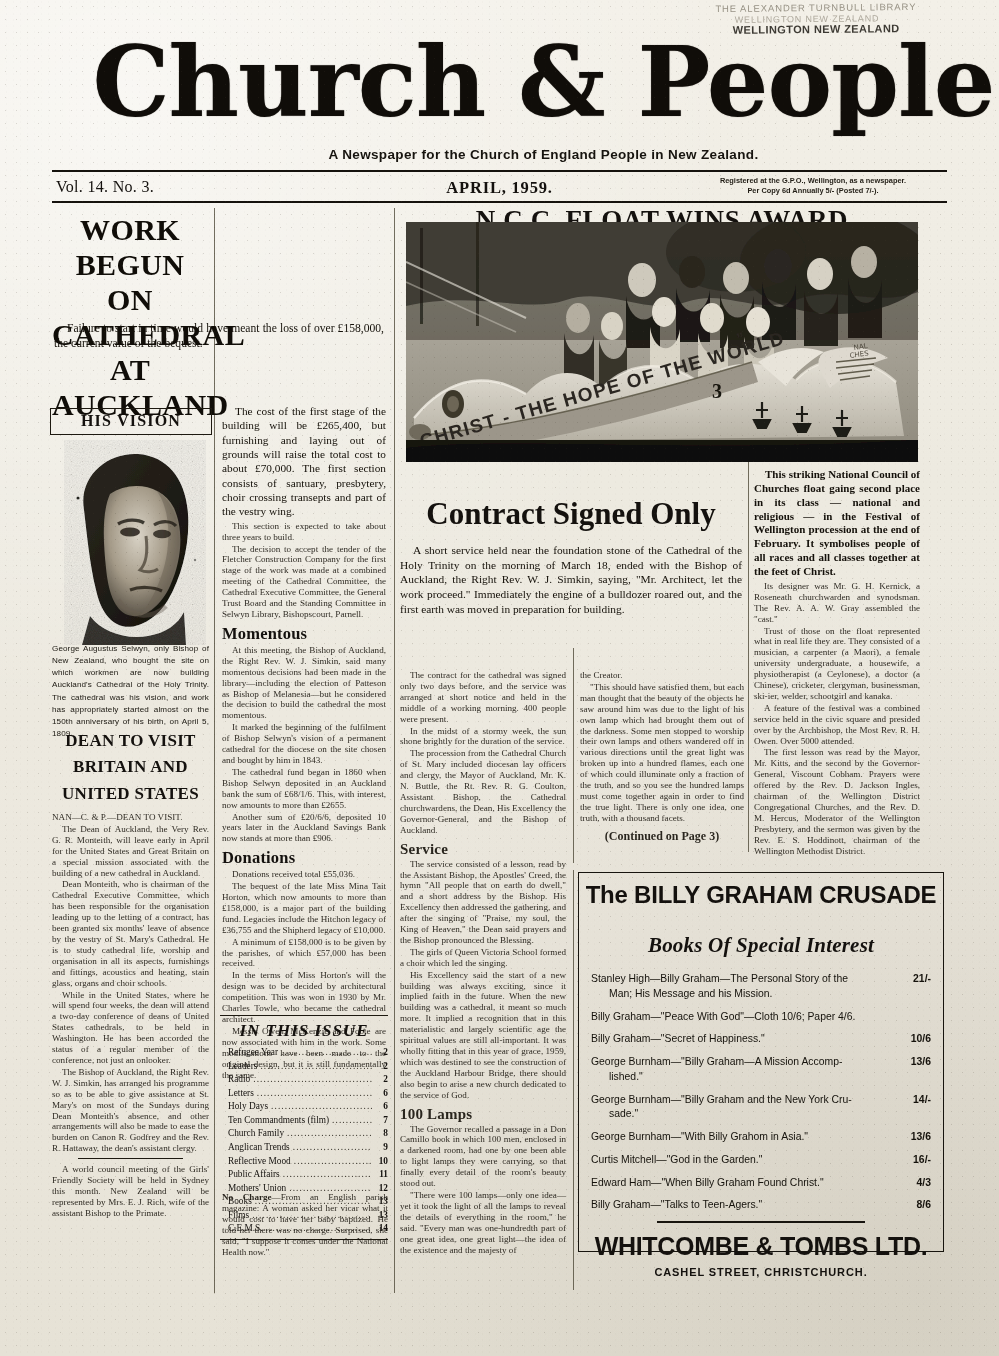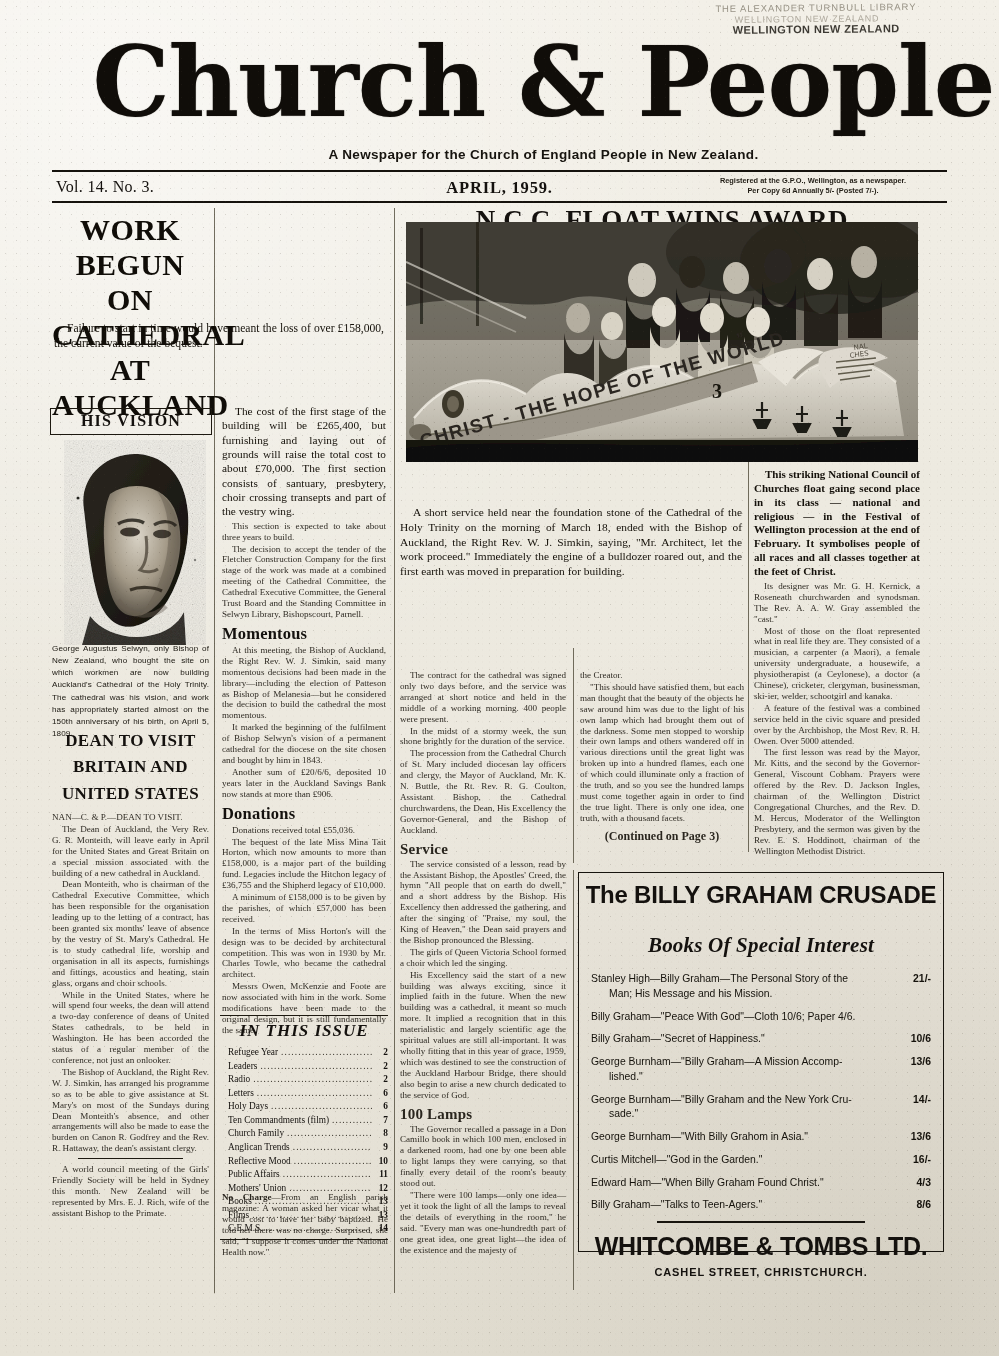"Contract Signed Only" div { html: none -> <div>Contract Signed Only</div> }
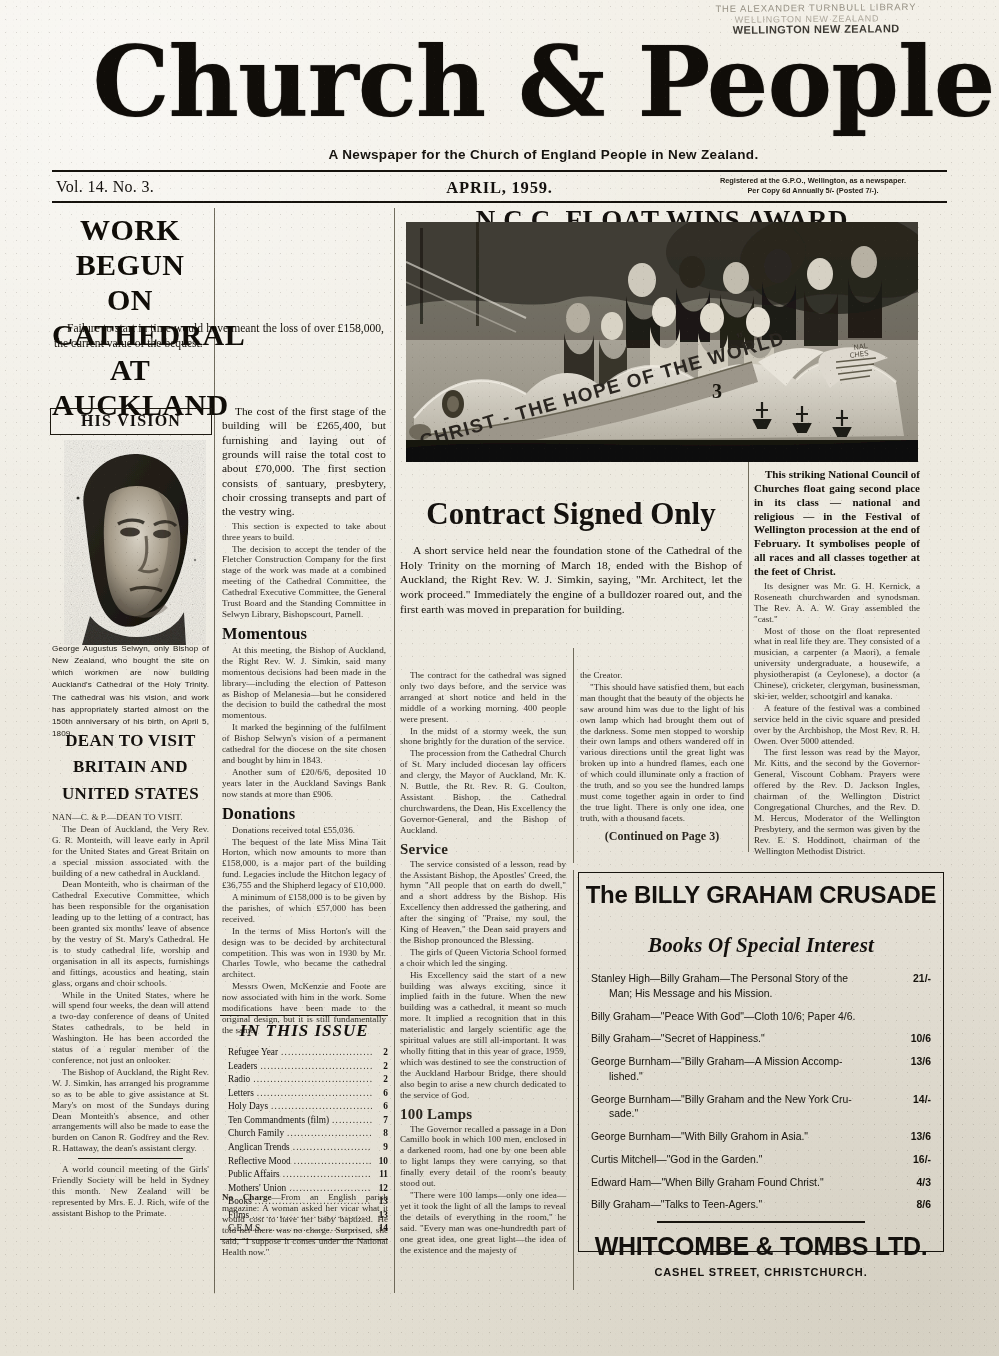"Most of those on the" p { text: Most -> Trust }
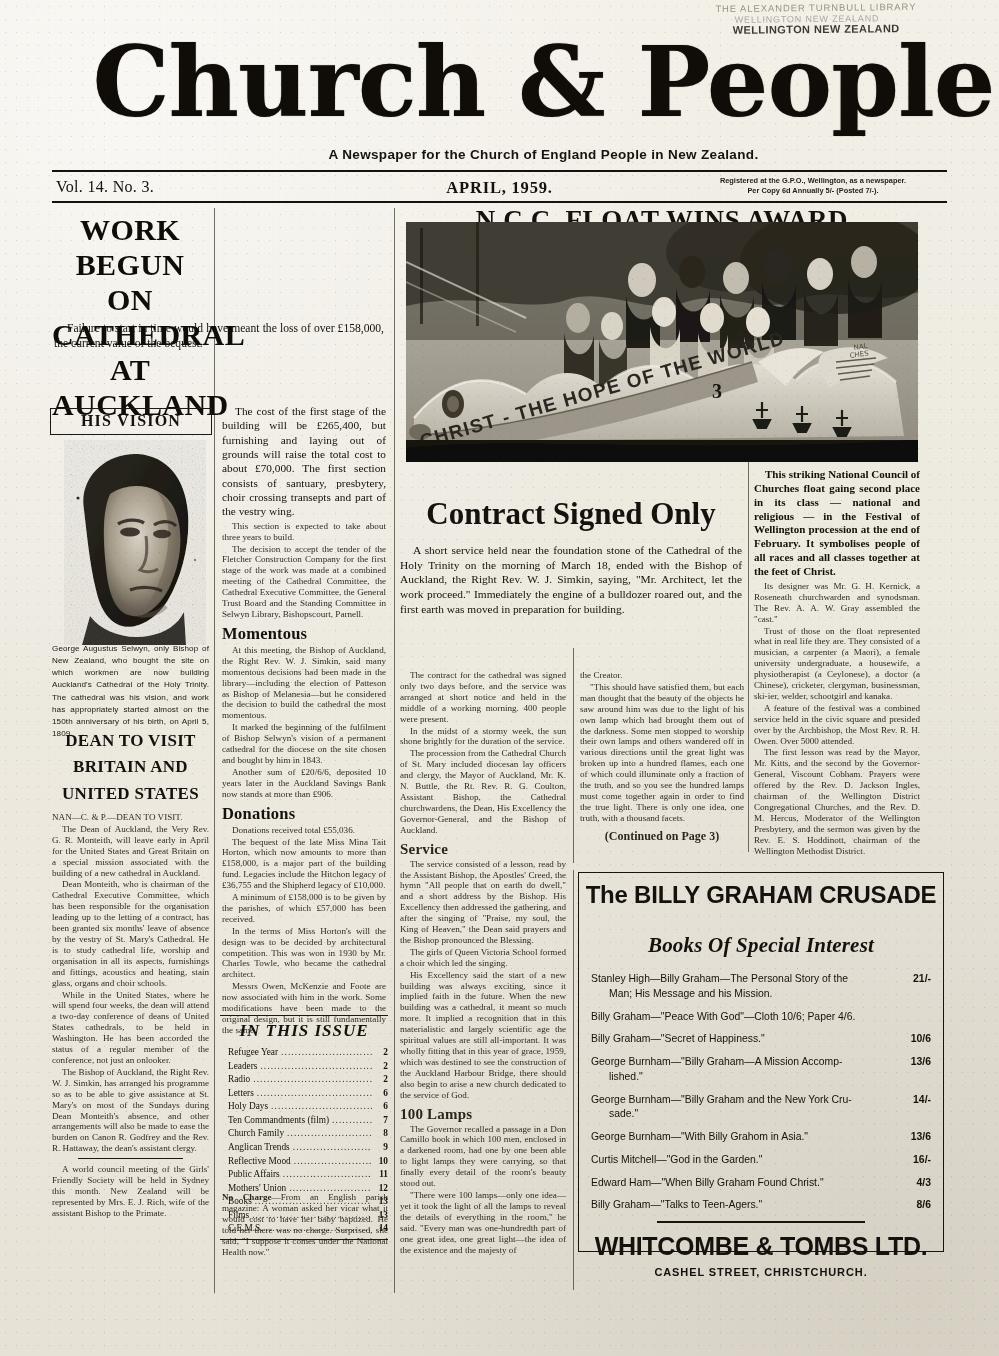"The cathedral fund began in" p { html: none -> <p>The cathedral fund began in 1860 when Bishop Selwyn deposited in an Auckland bank the sum of £68/1/6. This, with interest, now amounts to more than £2655.</p> }
